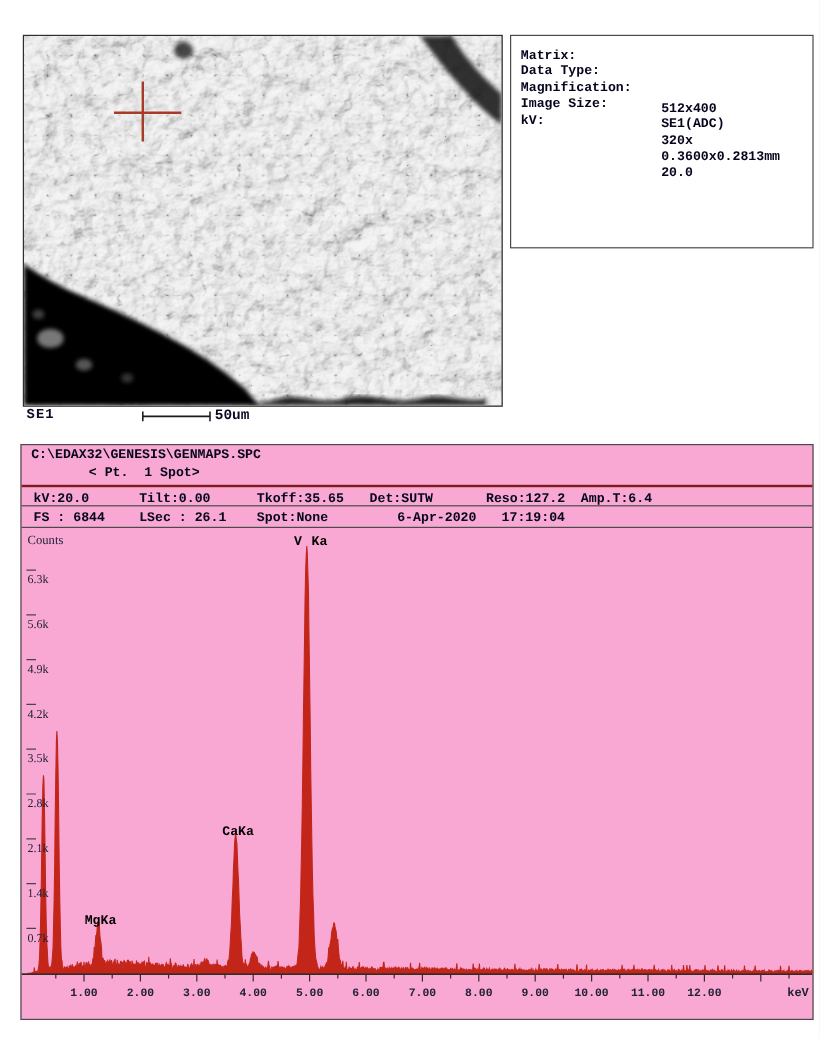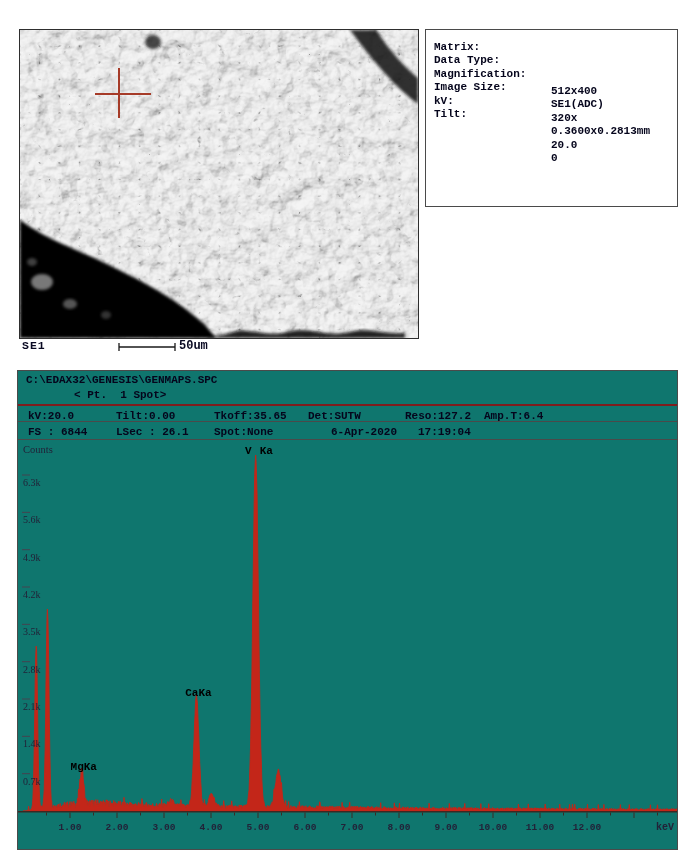"Tilt:" div.info-row { html: <div><span>Tilt:</span><span>0</span></div> -> none }
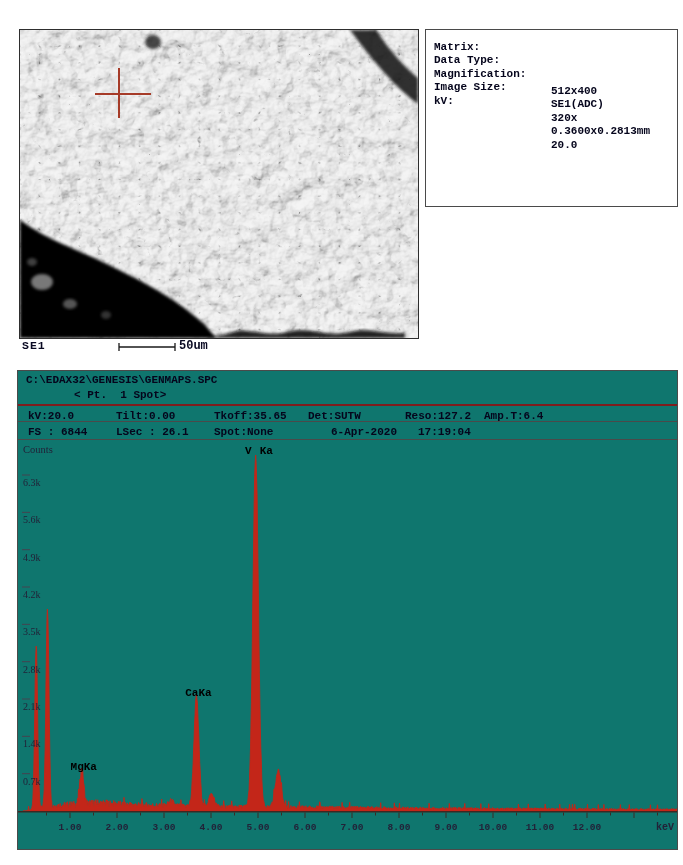"C:\EDAX32\GENESIS\GENMAPS.SPC" .spectrum-panel { background: #0f766e -> #f9a8d4 }
